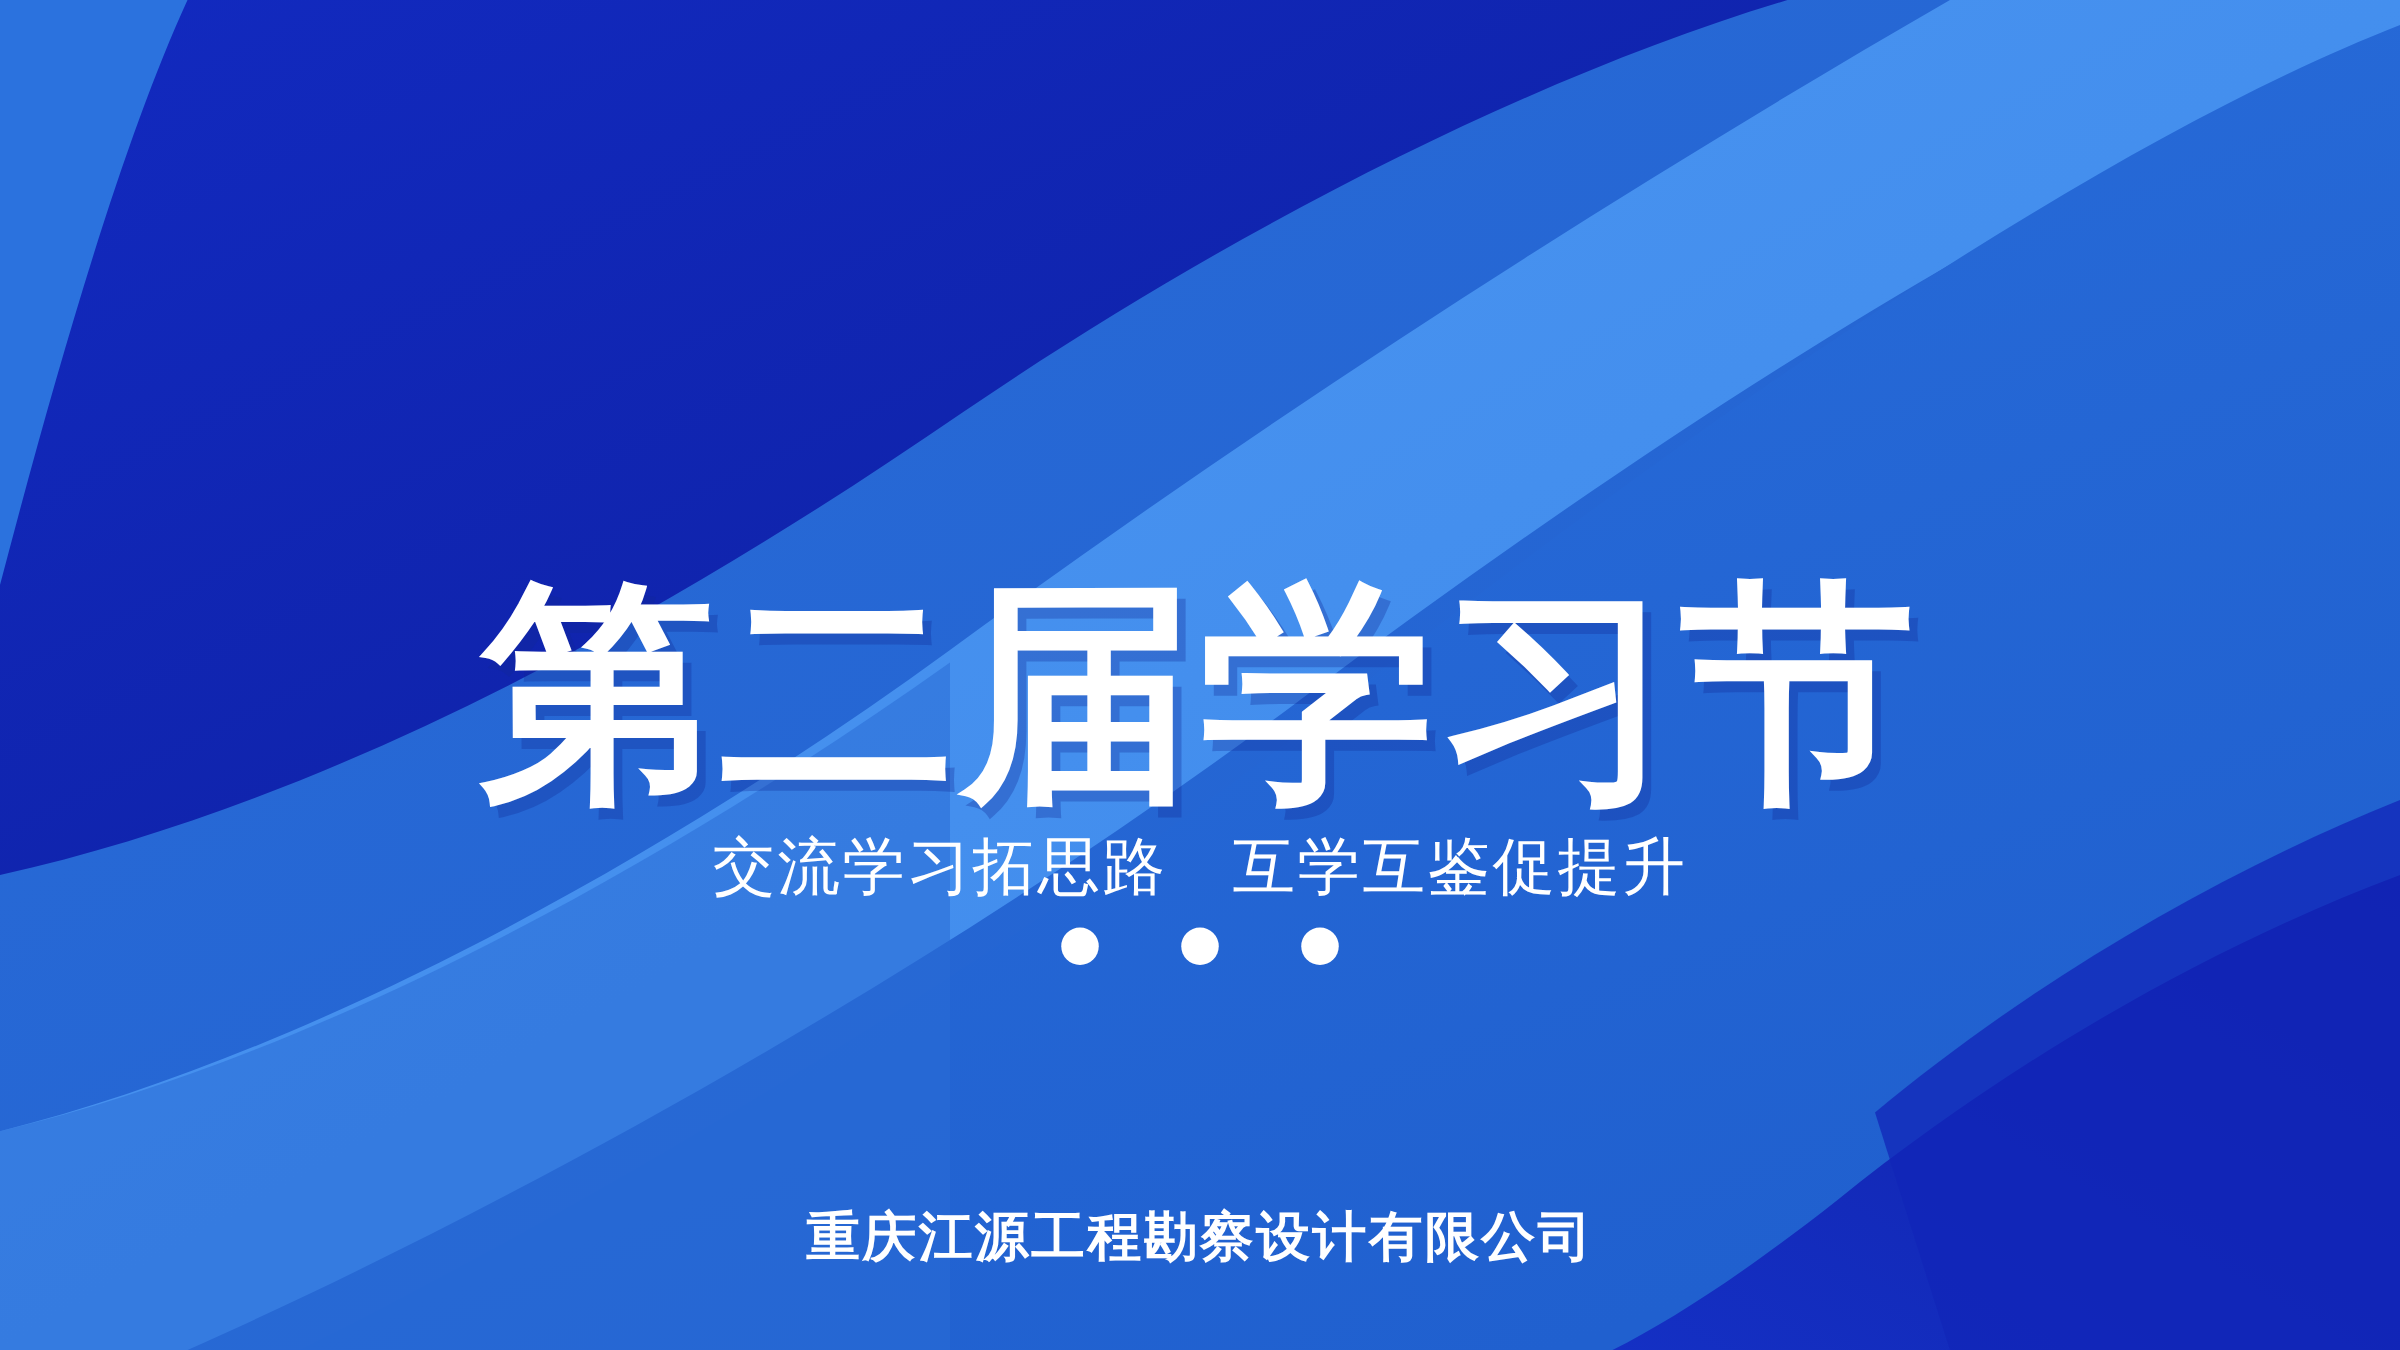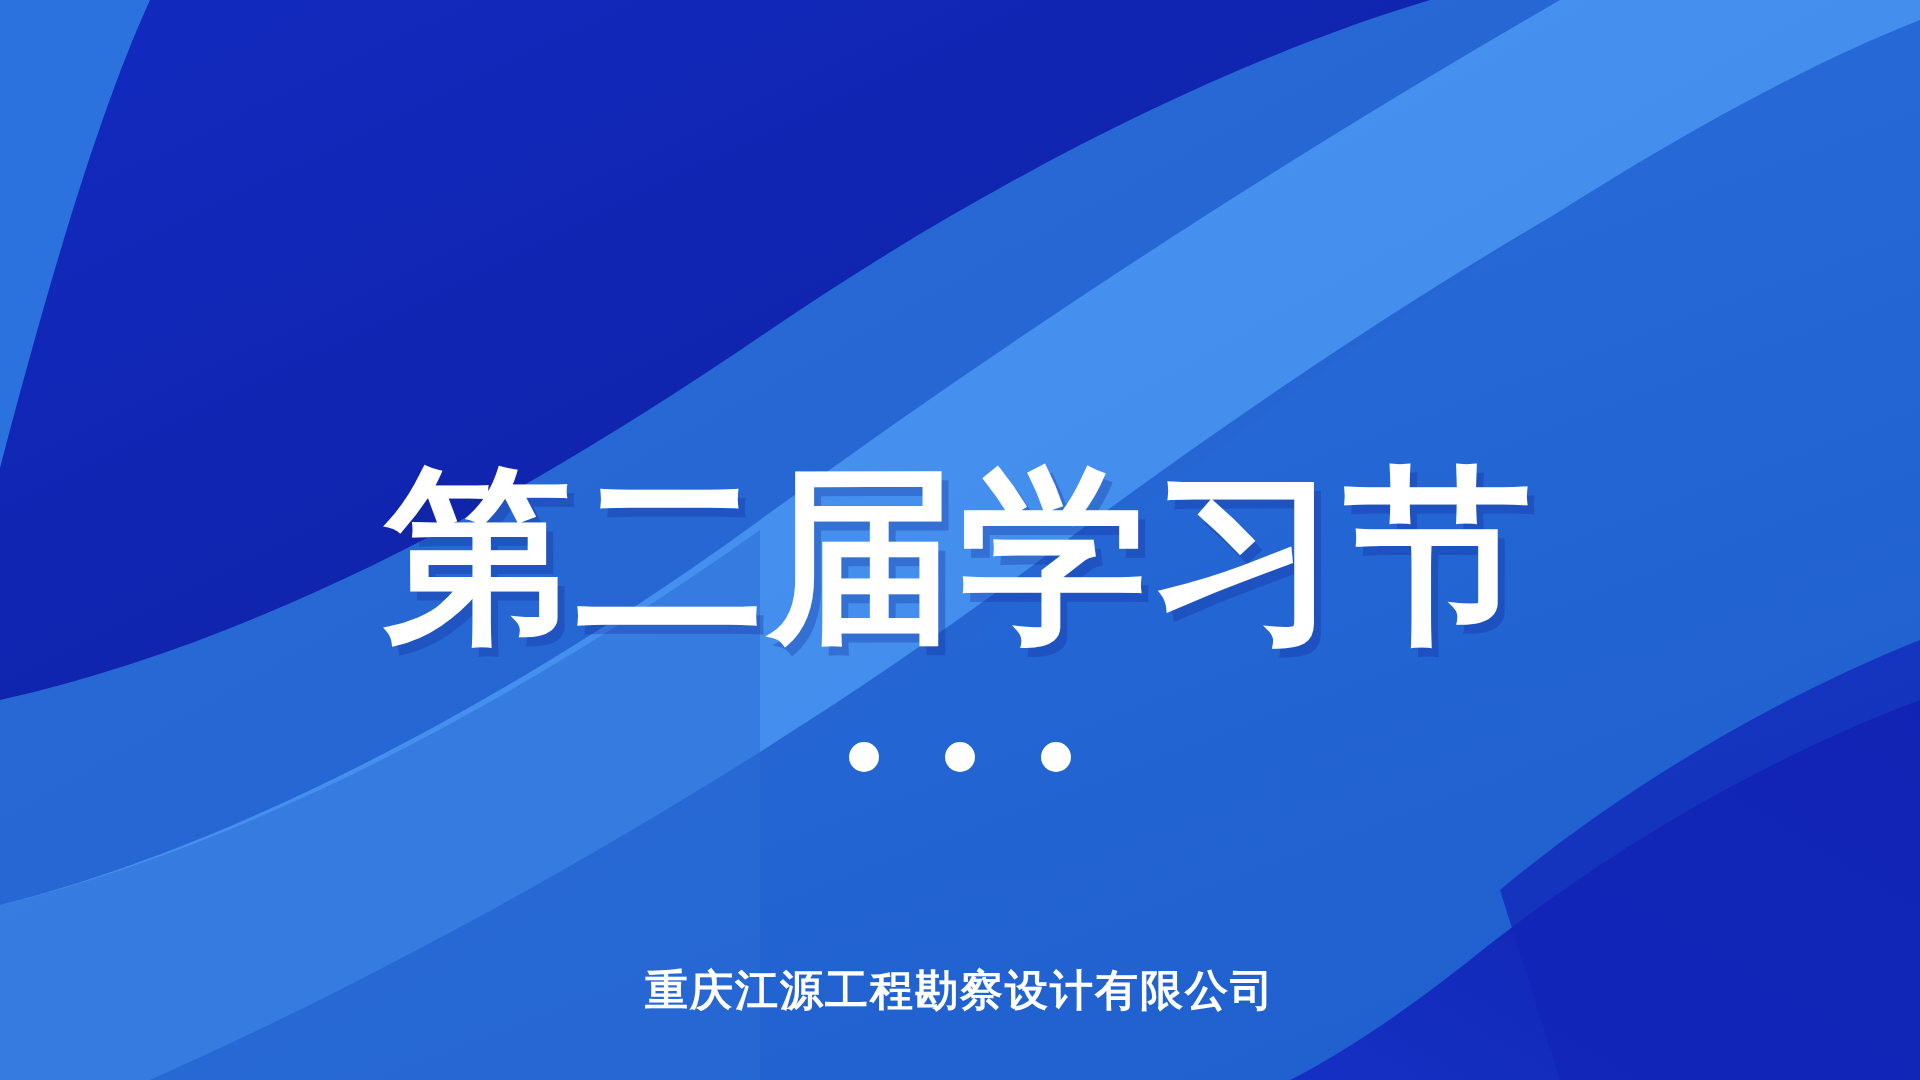"交流学习拓思路 互学互鉴促提升" p.subtitle { html: none -> <p>交流学习拓思路 互学互鉴促提升</p> }
